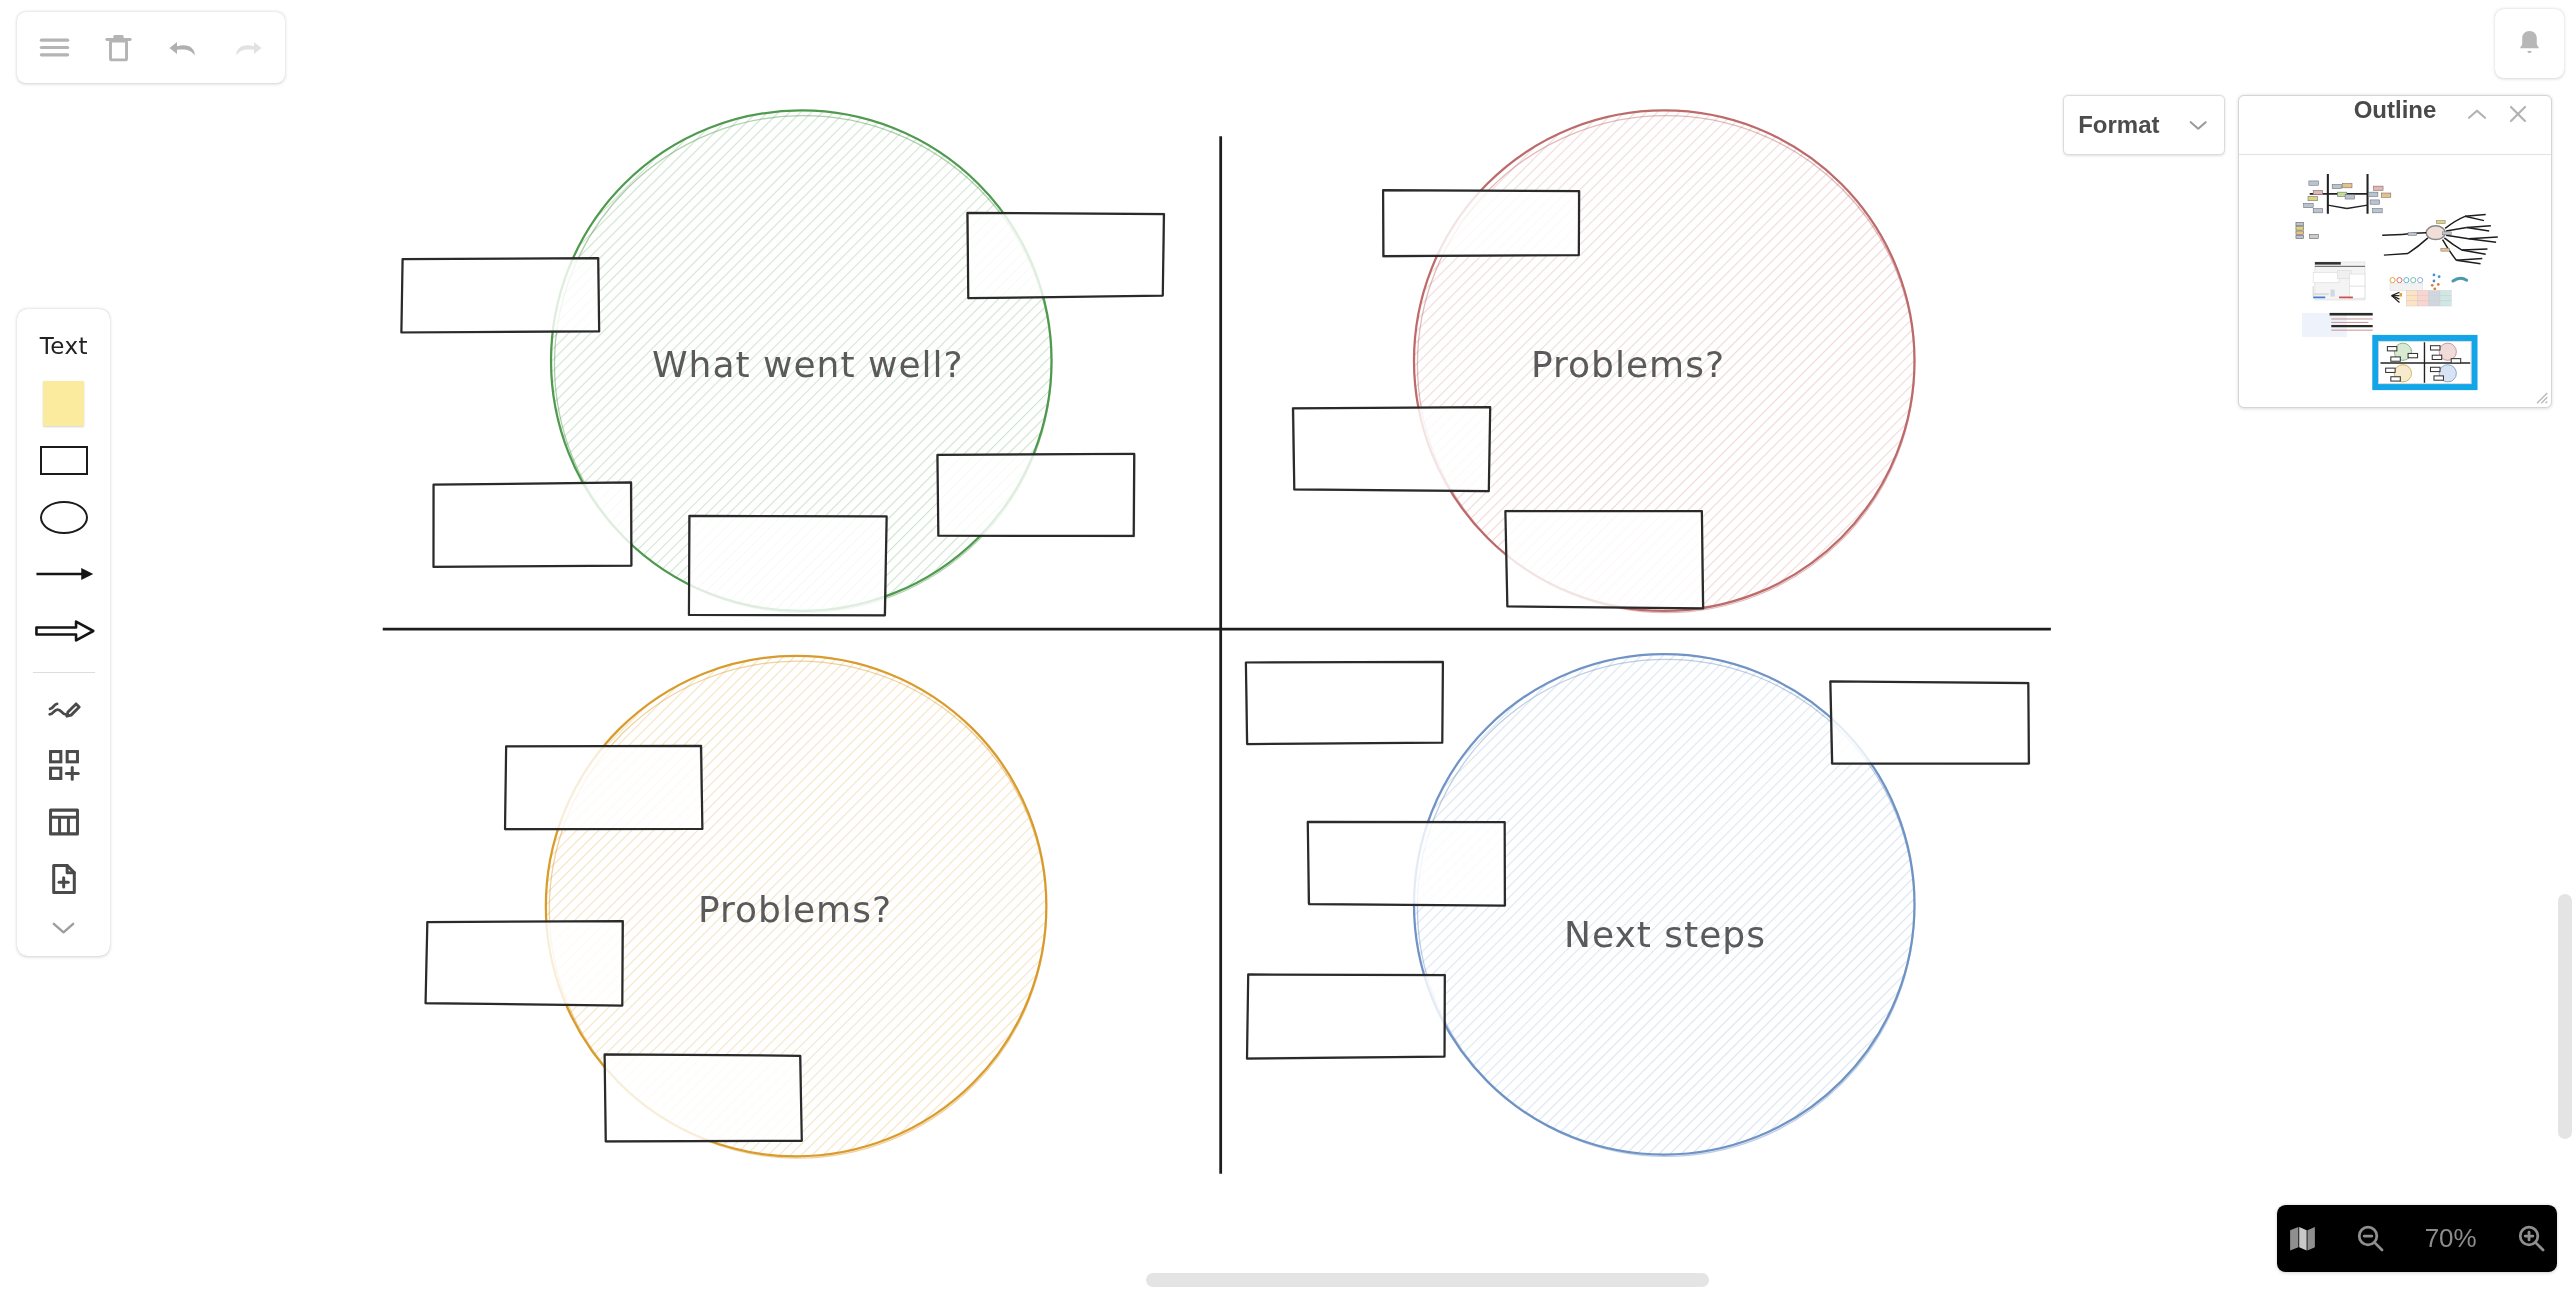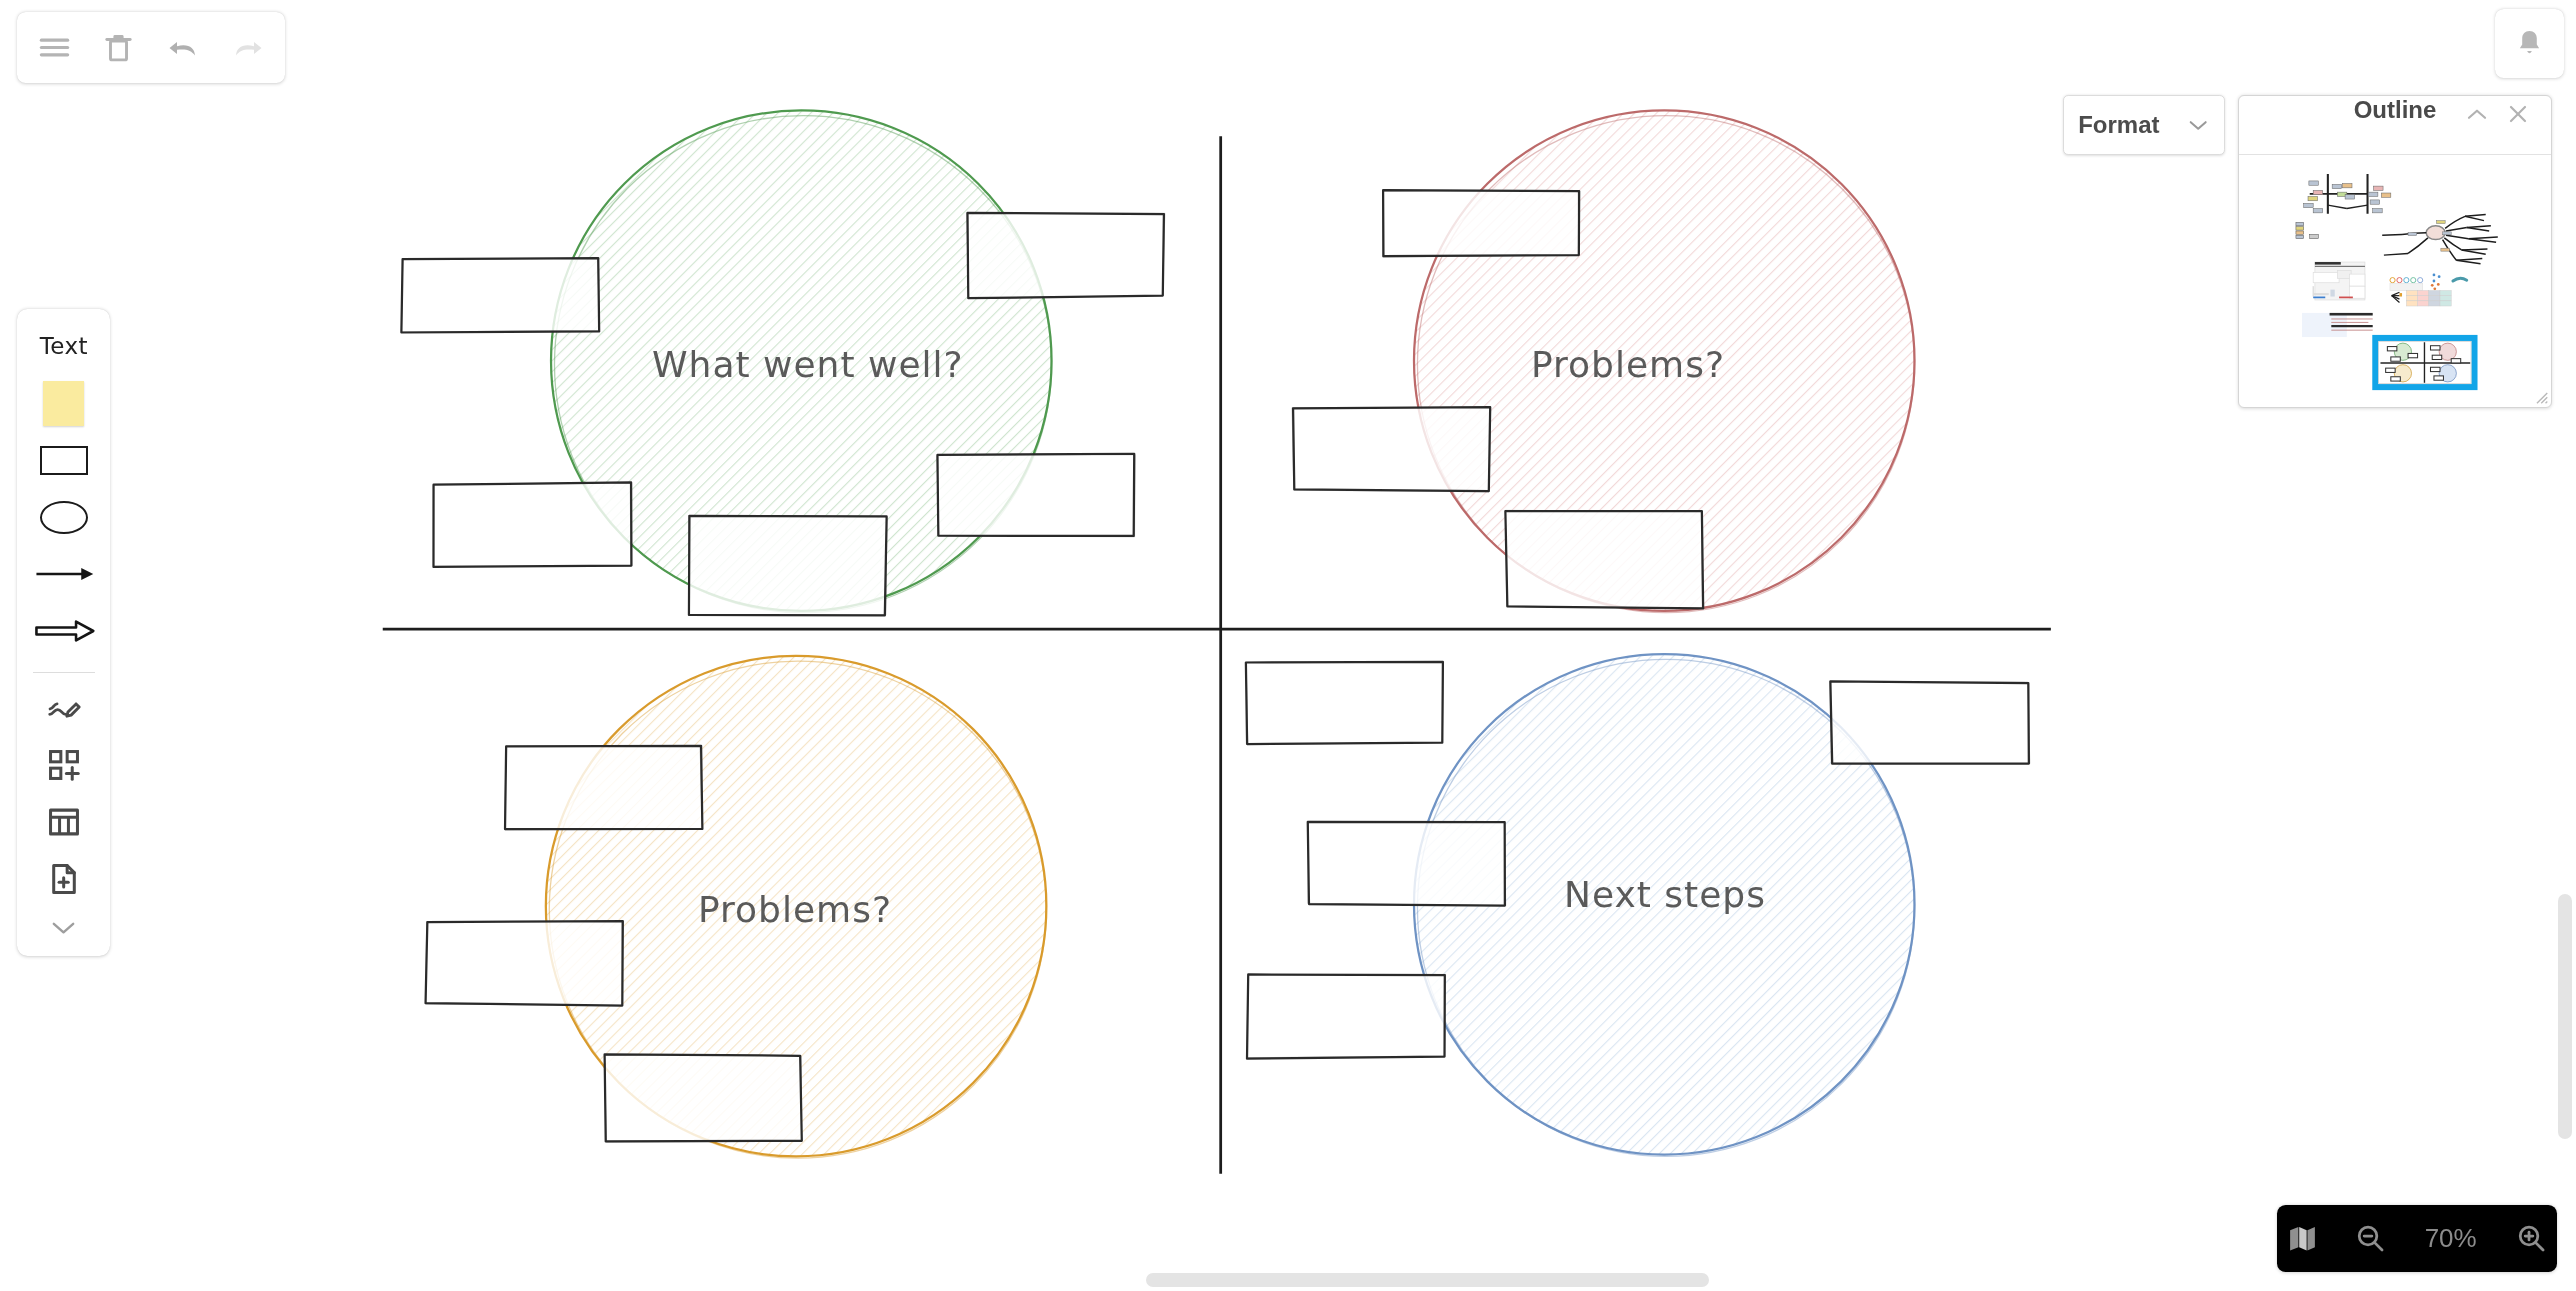"Next steps" div.q-label { top: 874px -> 914px }
